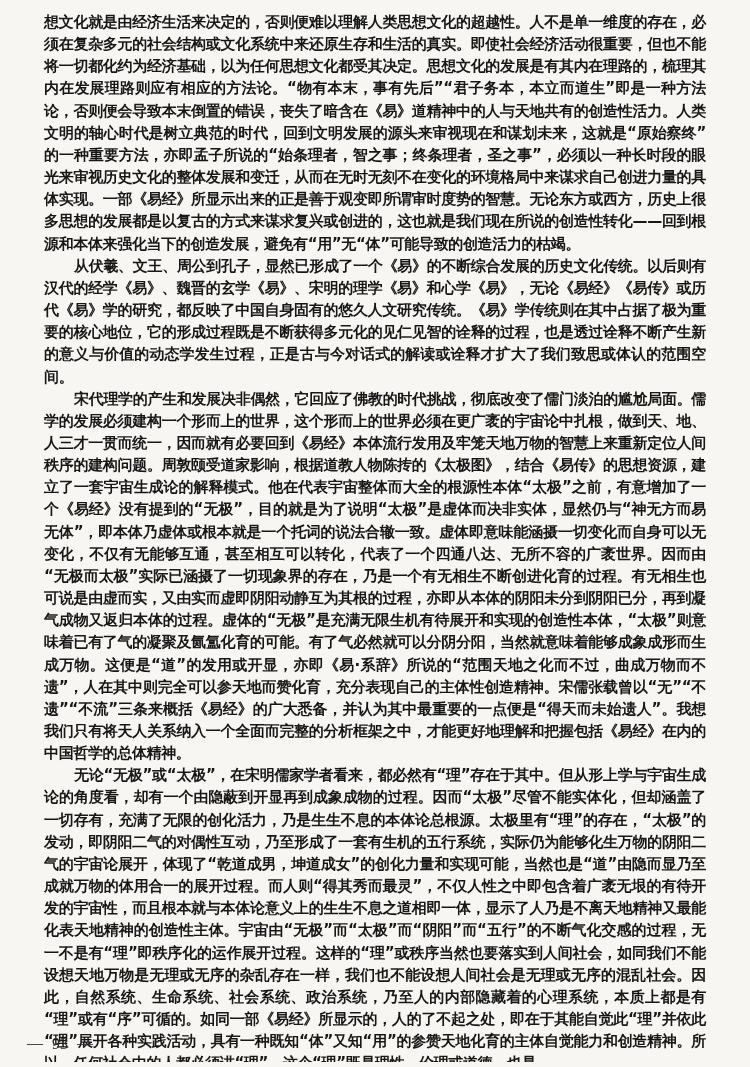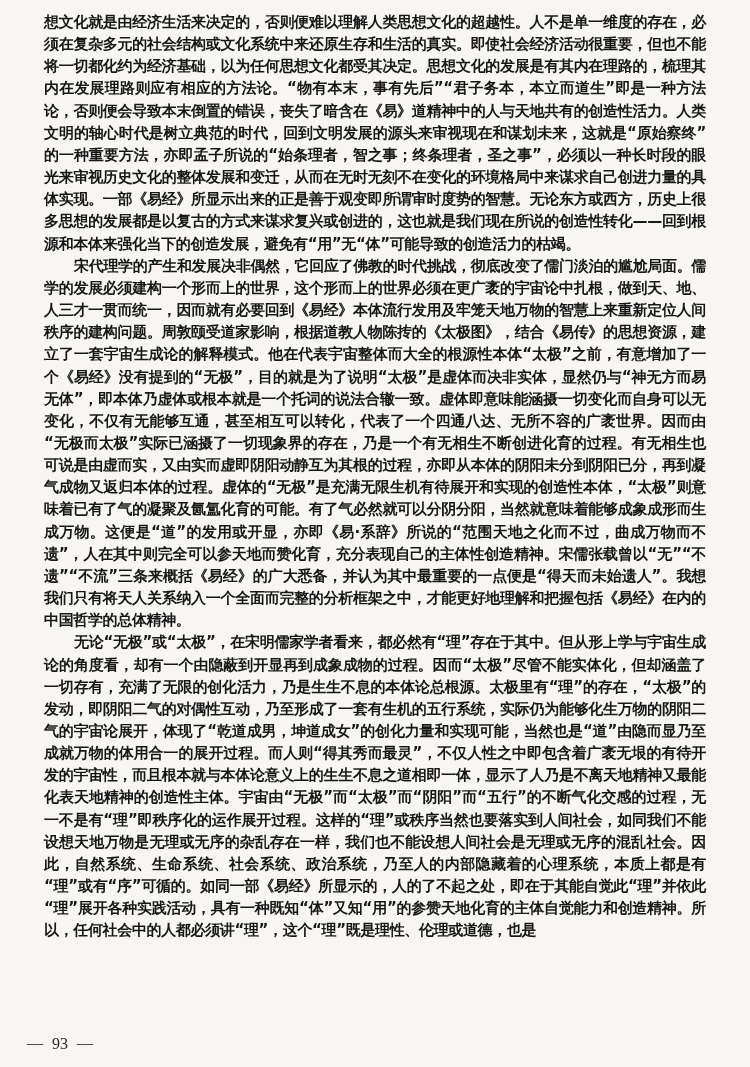"从伏羲、文王、周公到孔子，显然已形成了一个《易》的不断综合发展的历史文化传统。以" p.para { html: none -> <p>从伏羲、文王、周公到孔子，显然已形成了一个《易》的不断综合发展的历史文化传统。以后则有汉代的经学《易》、魏晋的玄学《易》、宋明的理学《易》和心学《易》，无论《易经》《易传》或历代《易》学的研究，都反映了中国自身固有的悠久人文研究传统。《易》学传统则在其中占据了极为重要的核心地位，它的形成过程既是不断获得多元化的见仁见智的诠释的过程，也是透过诠释不断产生新的意义与价值的动态学发生过程，正是古与今对话式的解读或诠释才扩大了我们致思或体认的范围空间。</p> }
